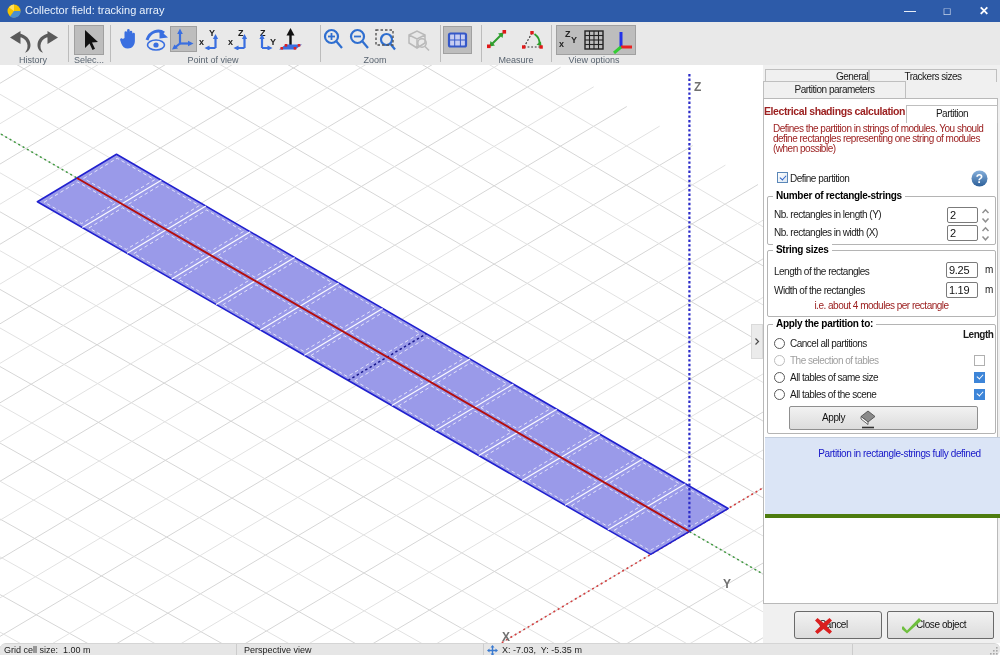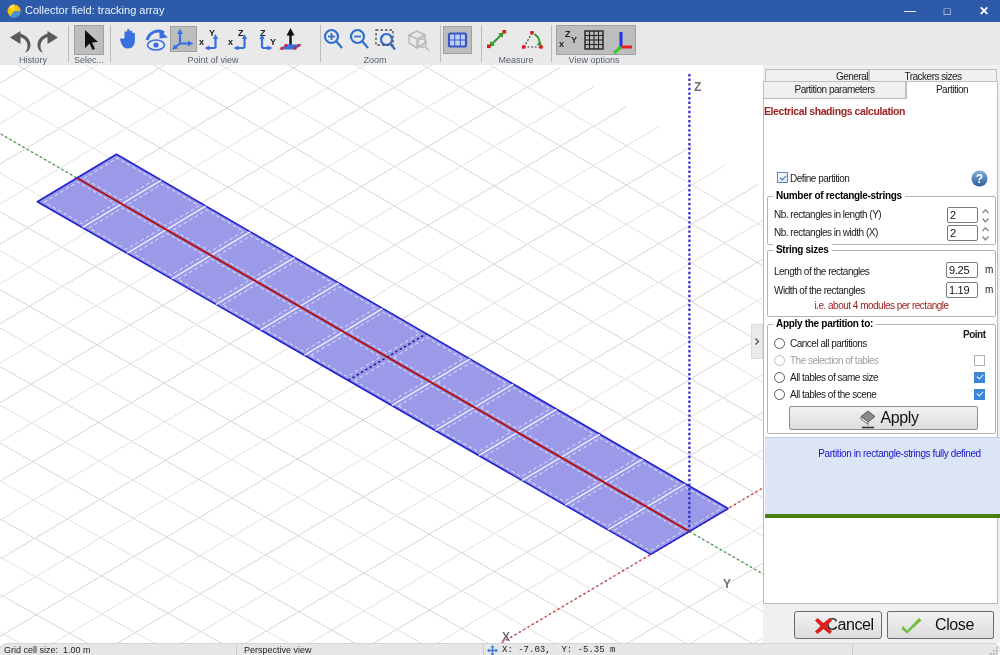"Partition" .tab.active { margin-top: none -> 24px }
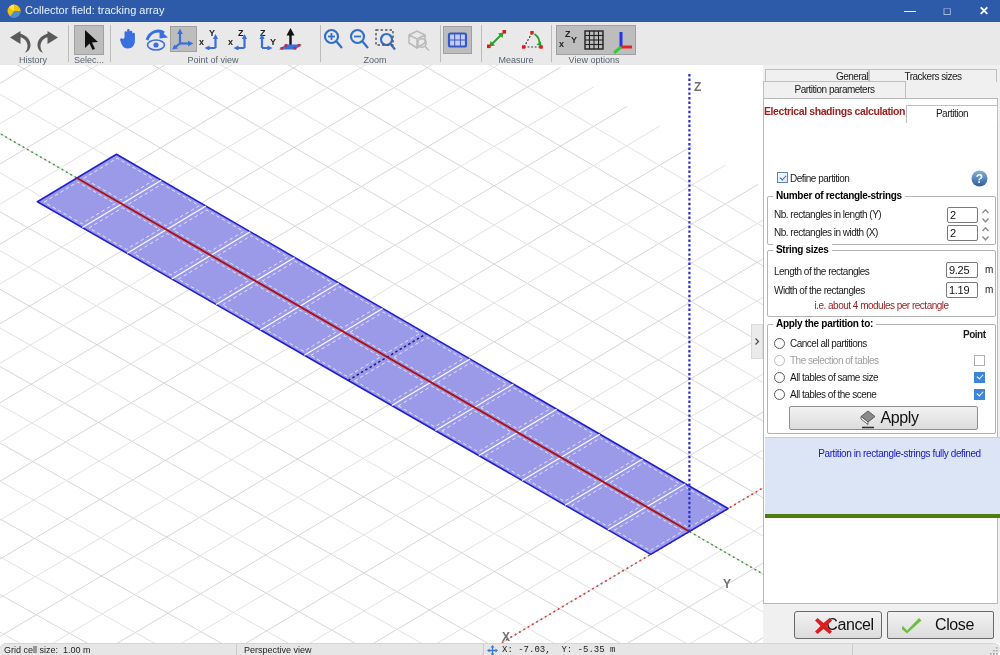"Defines the partition in strings" div.maroon { html: none -> <div>Defines the partition in strings of modules. You should<br>define rectangles representing one string of modules<br>(when possible)</div> }
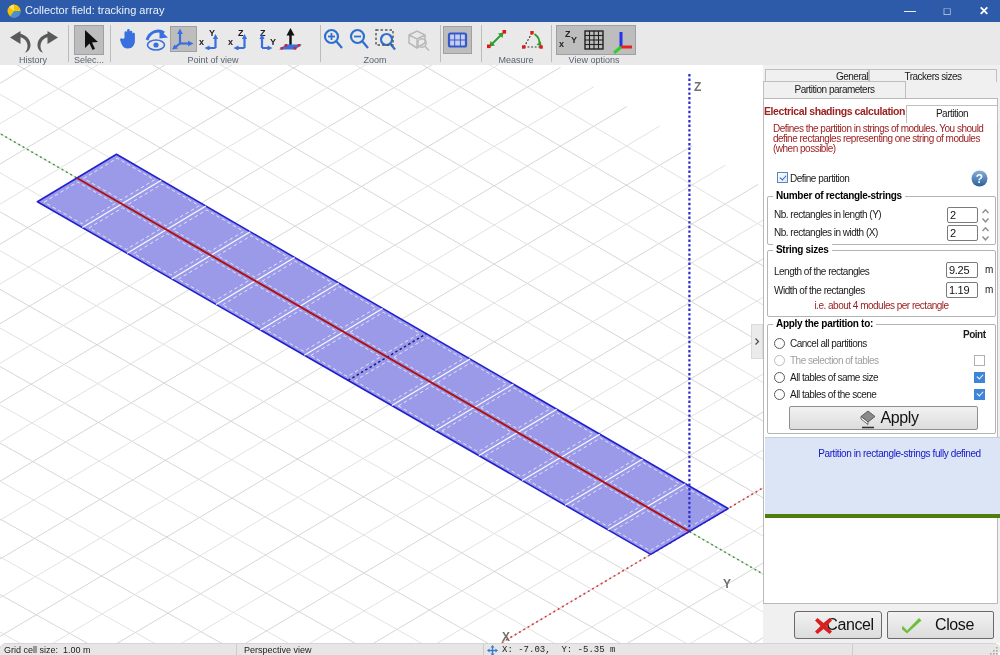"Point" div.row { text: Point -> Length }
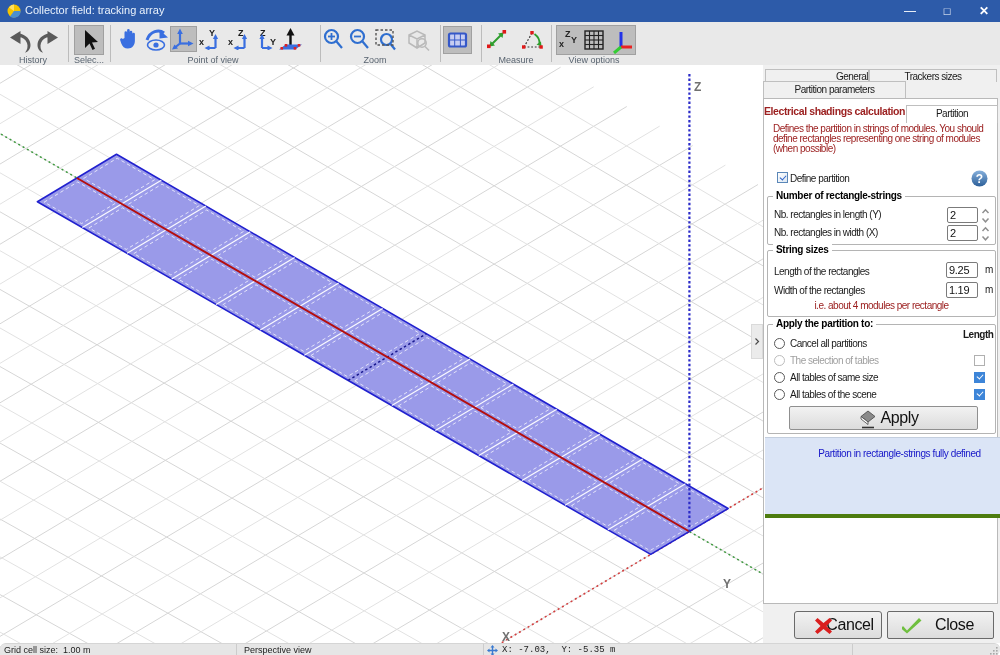"Apply" .btn { font-size: 16px -> 10px; text-align: center -> none }
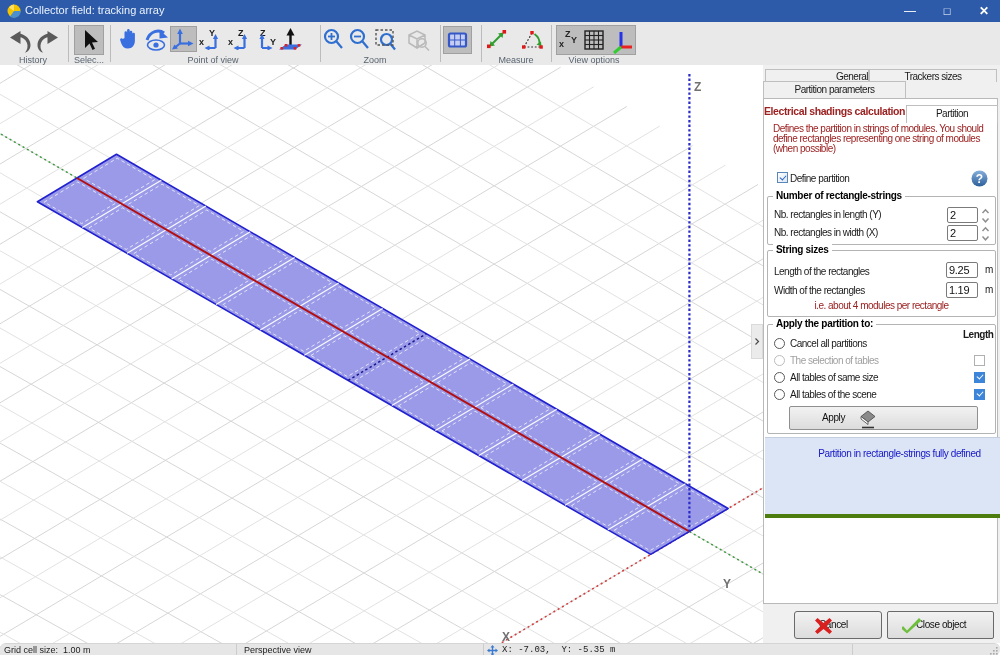"X: -7.03, Y: -5.35 m" span { font-family: Liberation Mono, monospace -> none }
